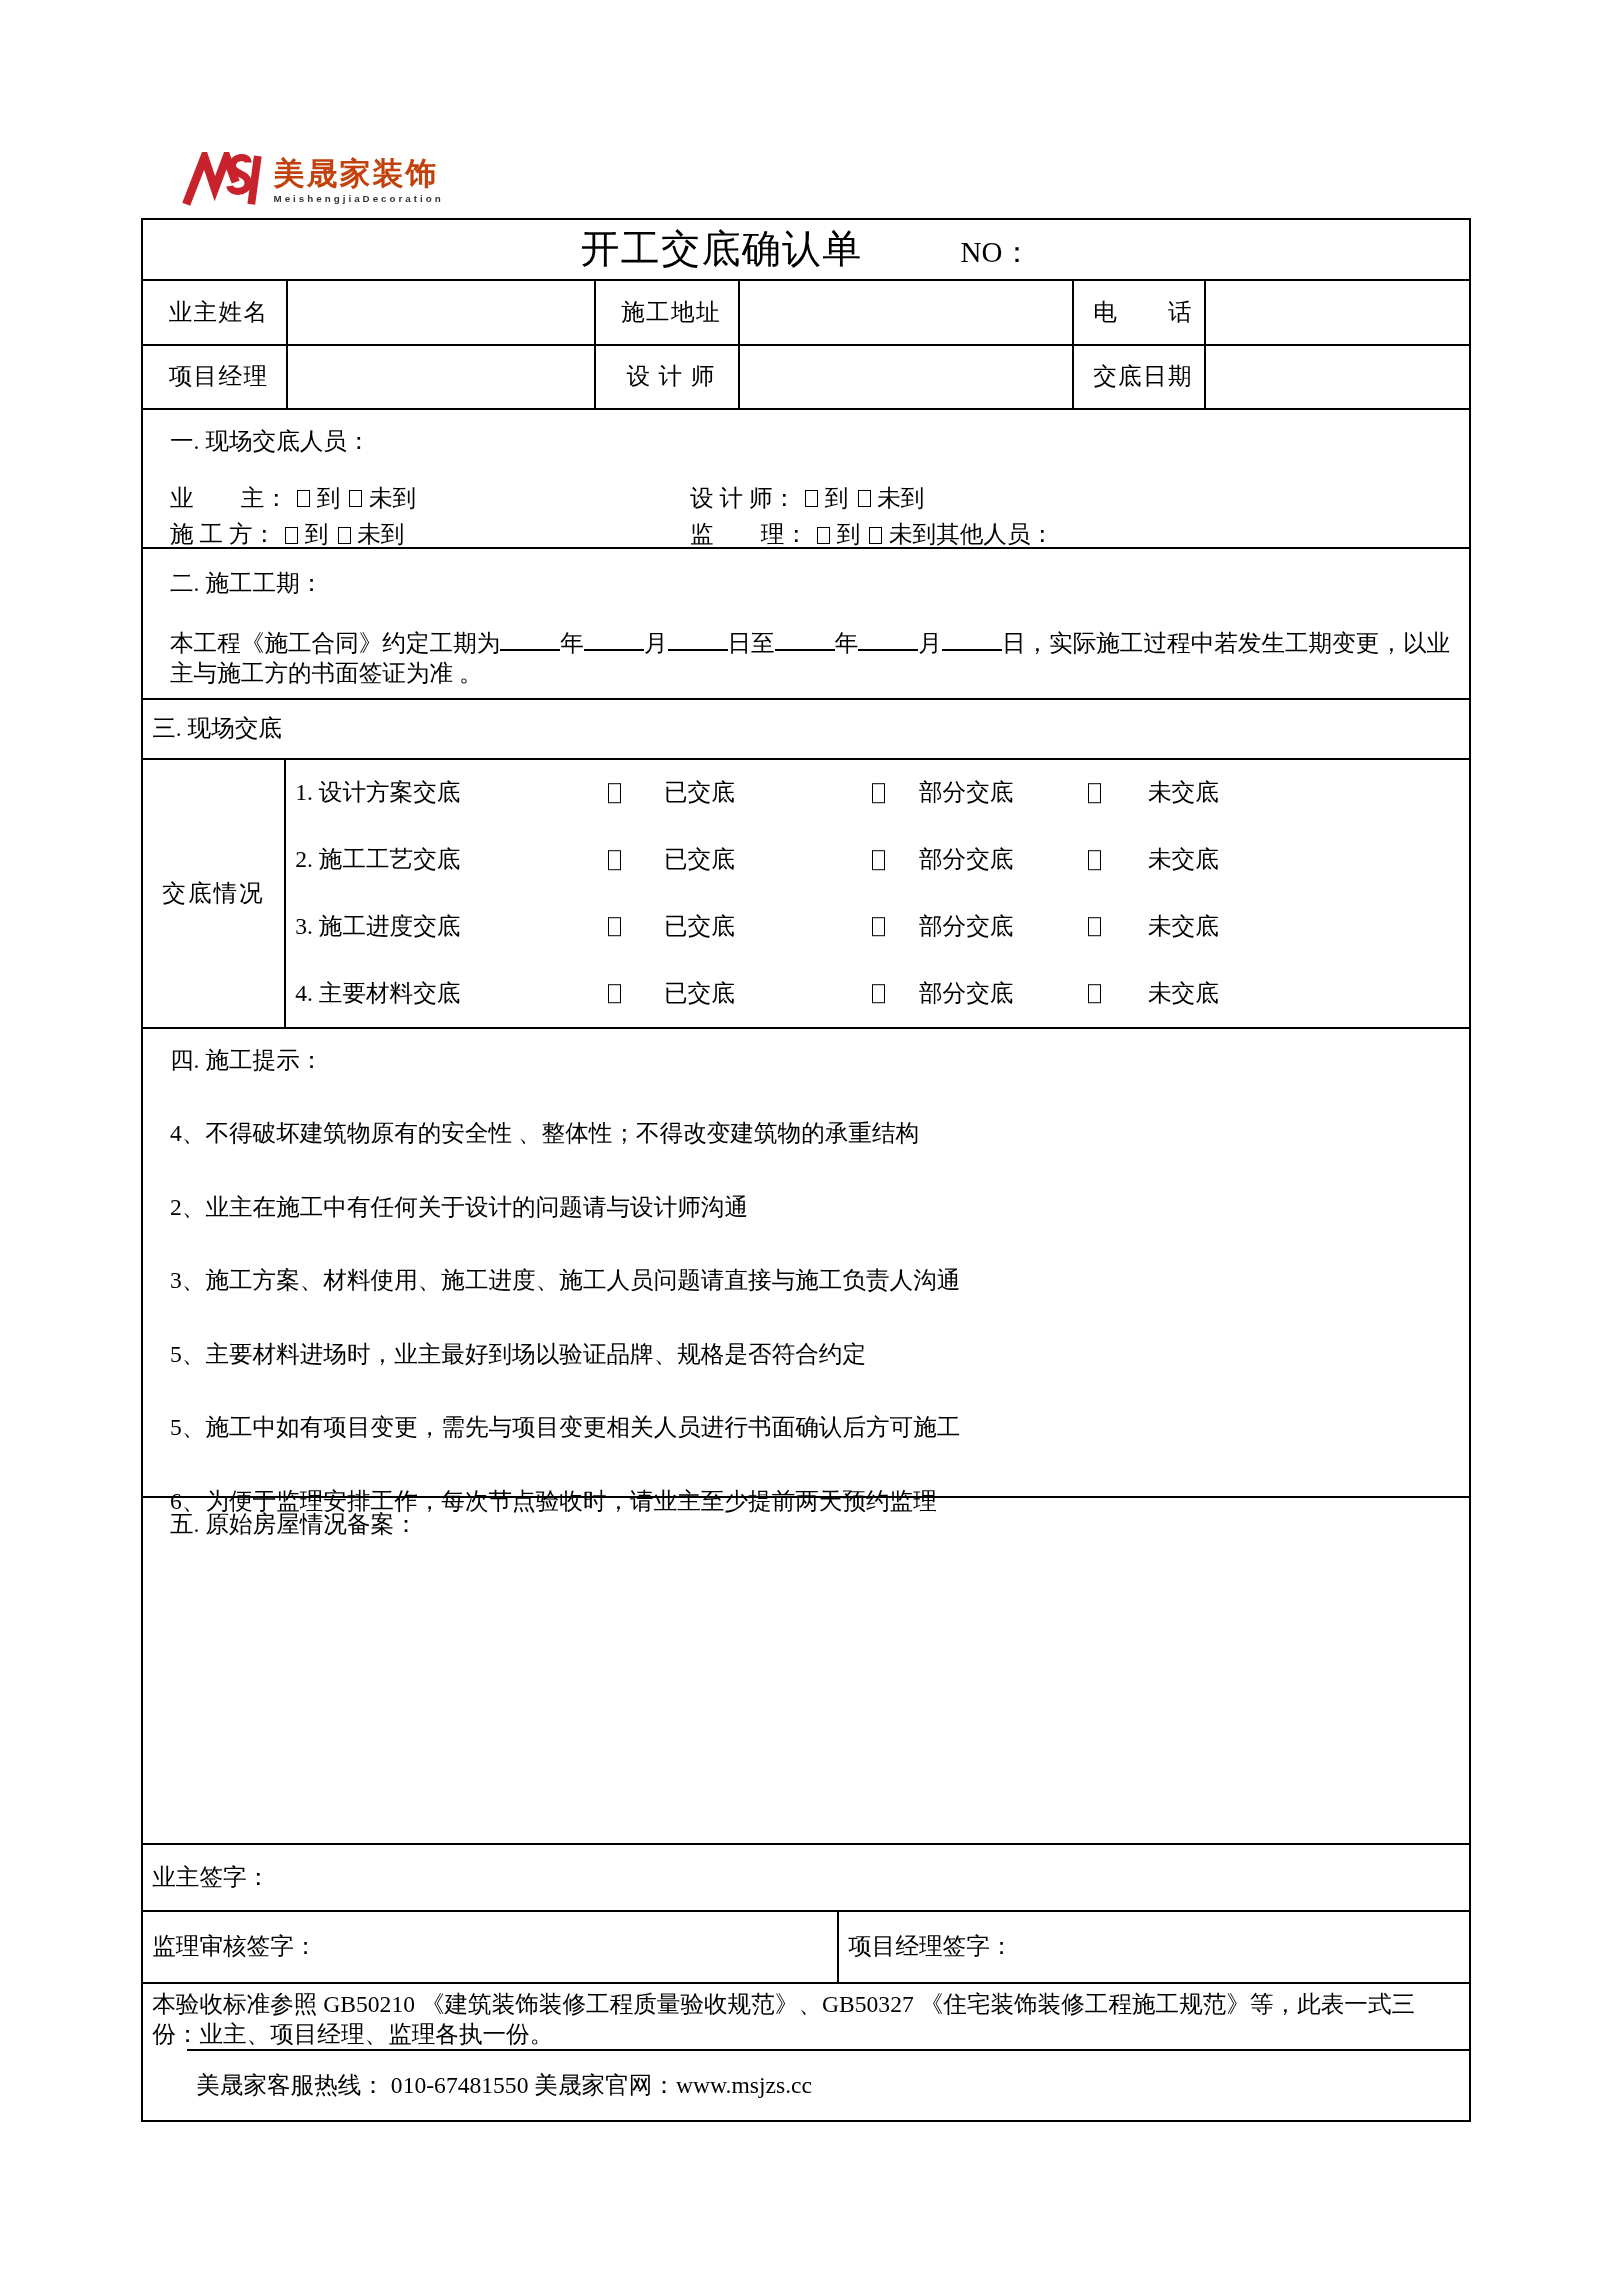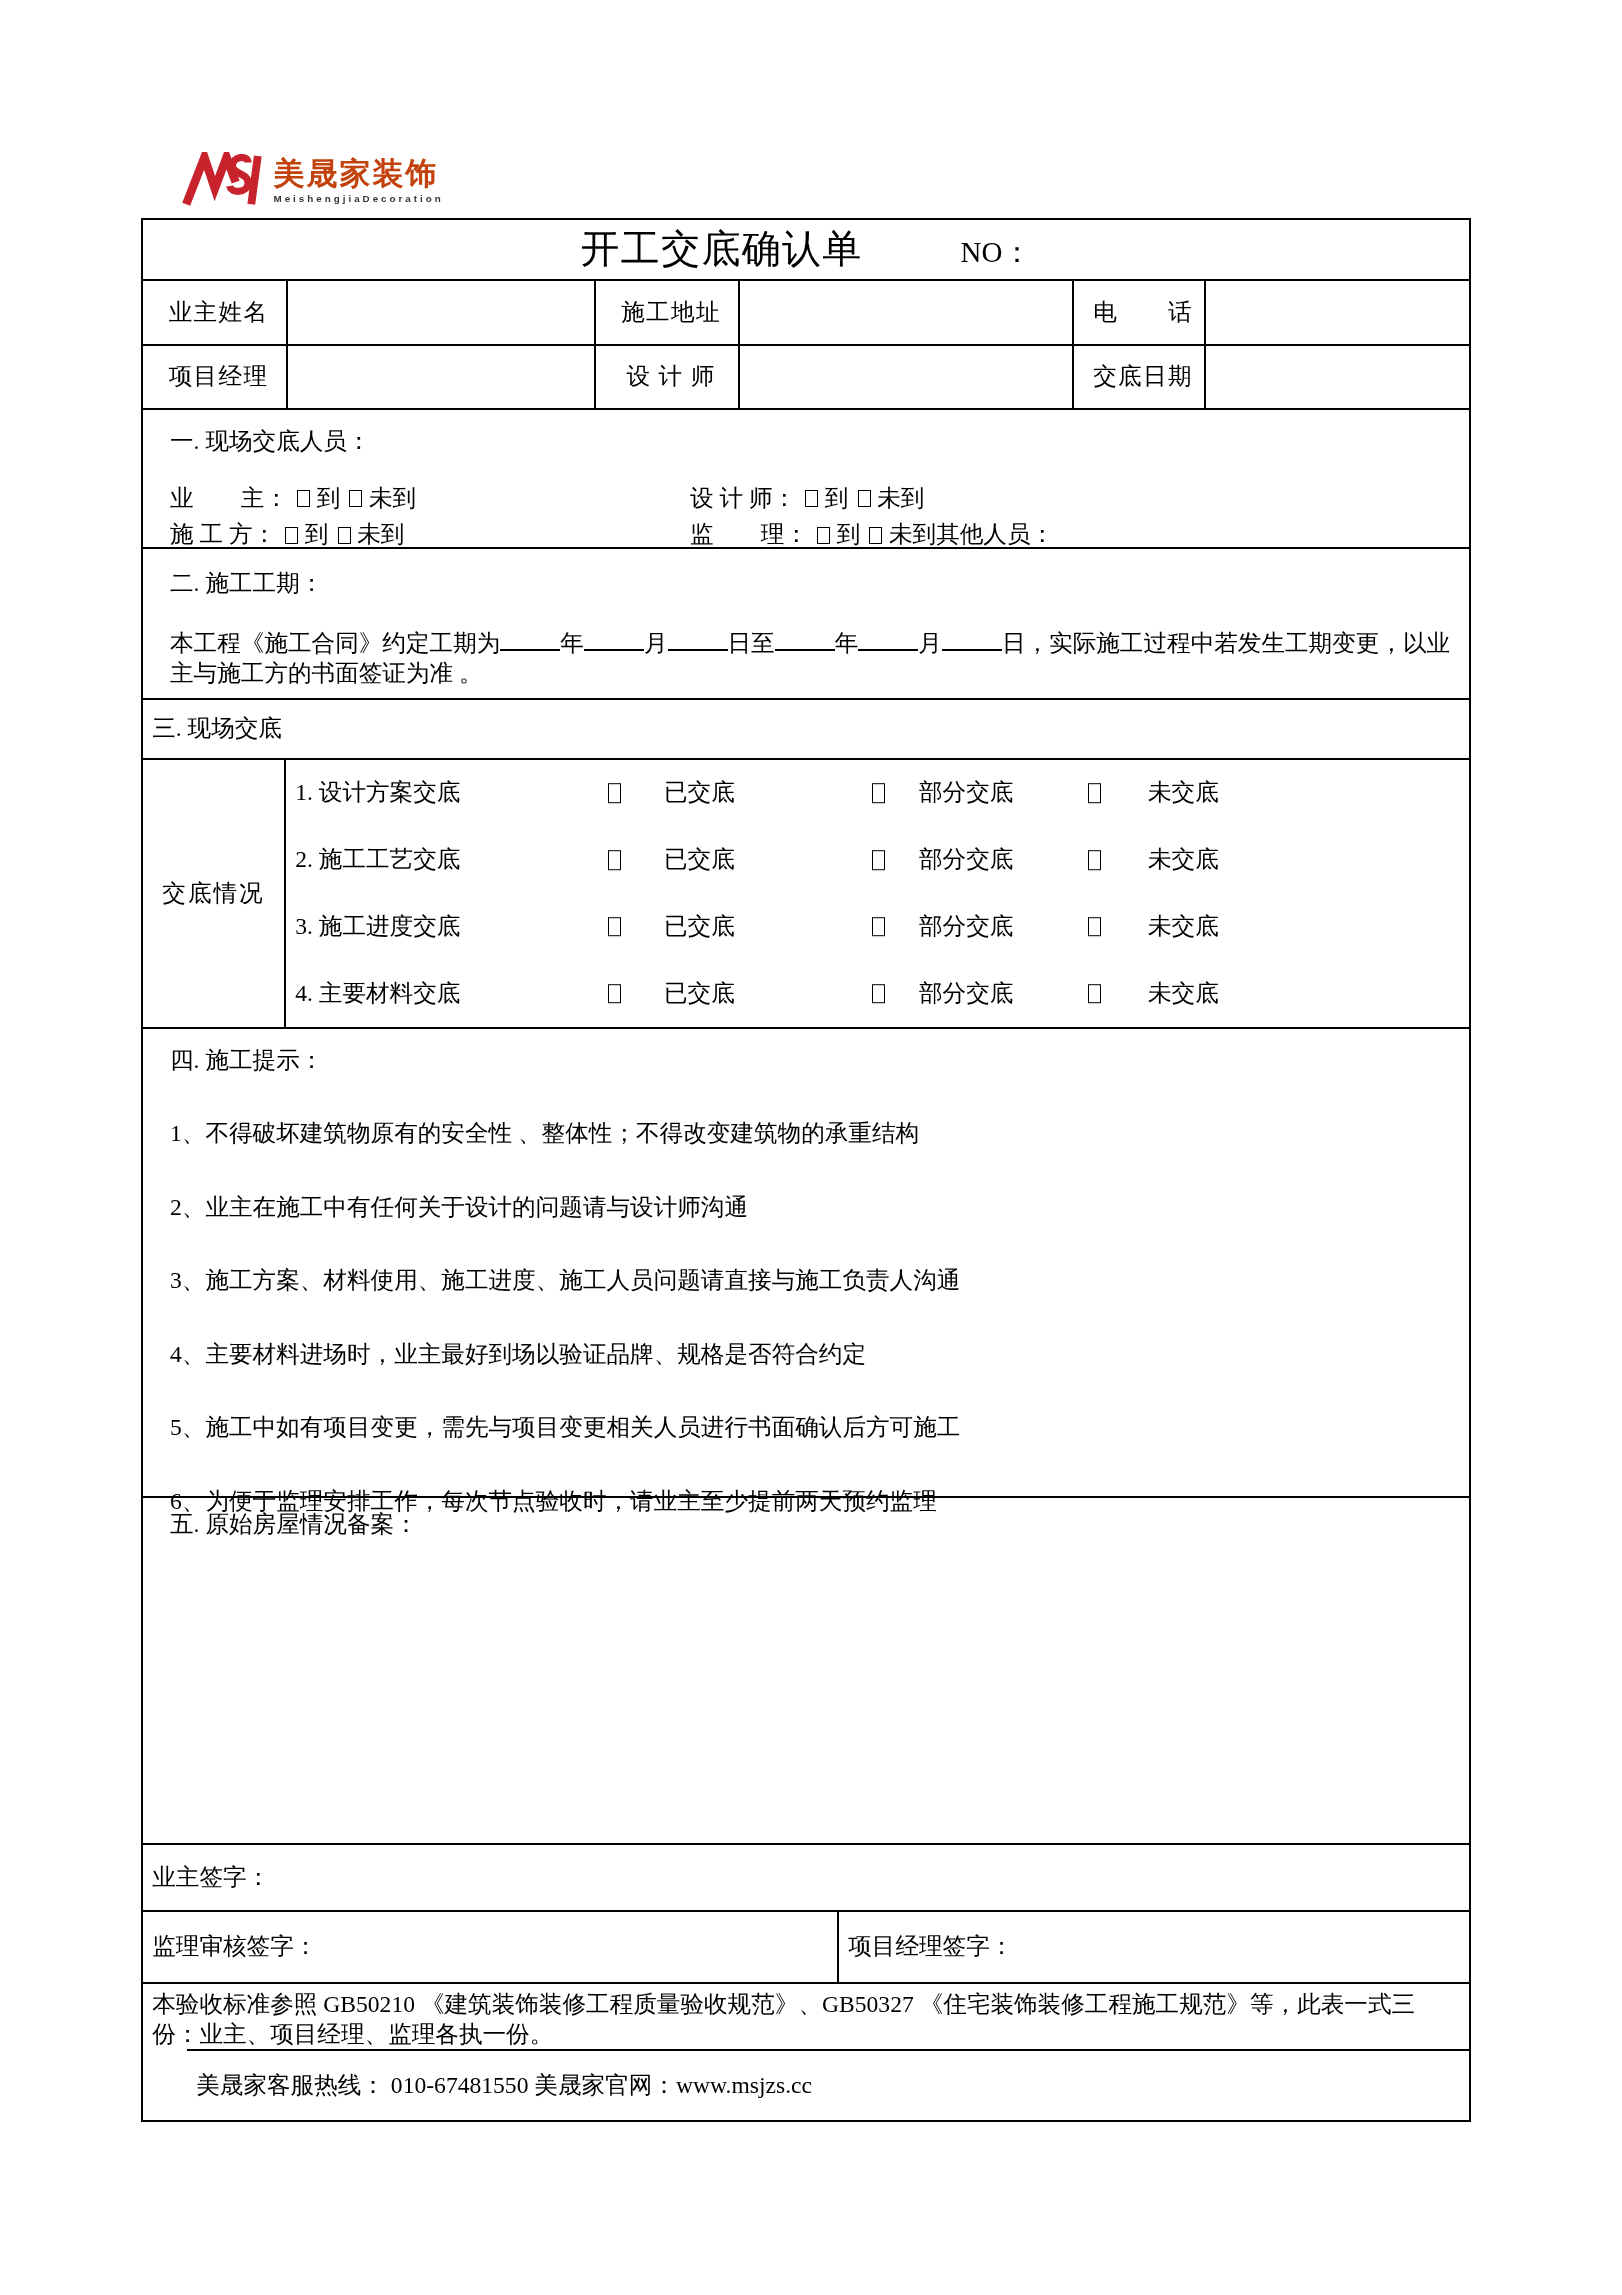"1、不得破坏建筑物原有的安全性 、整体性；不得改变建筑物的承重结构" p { text: 1 -> 4 }
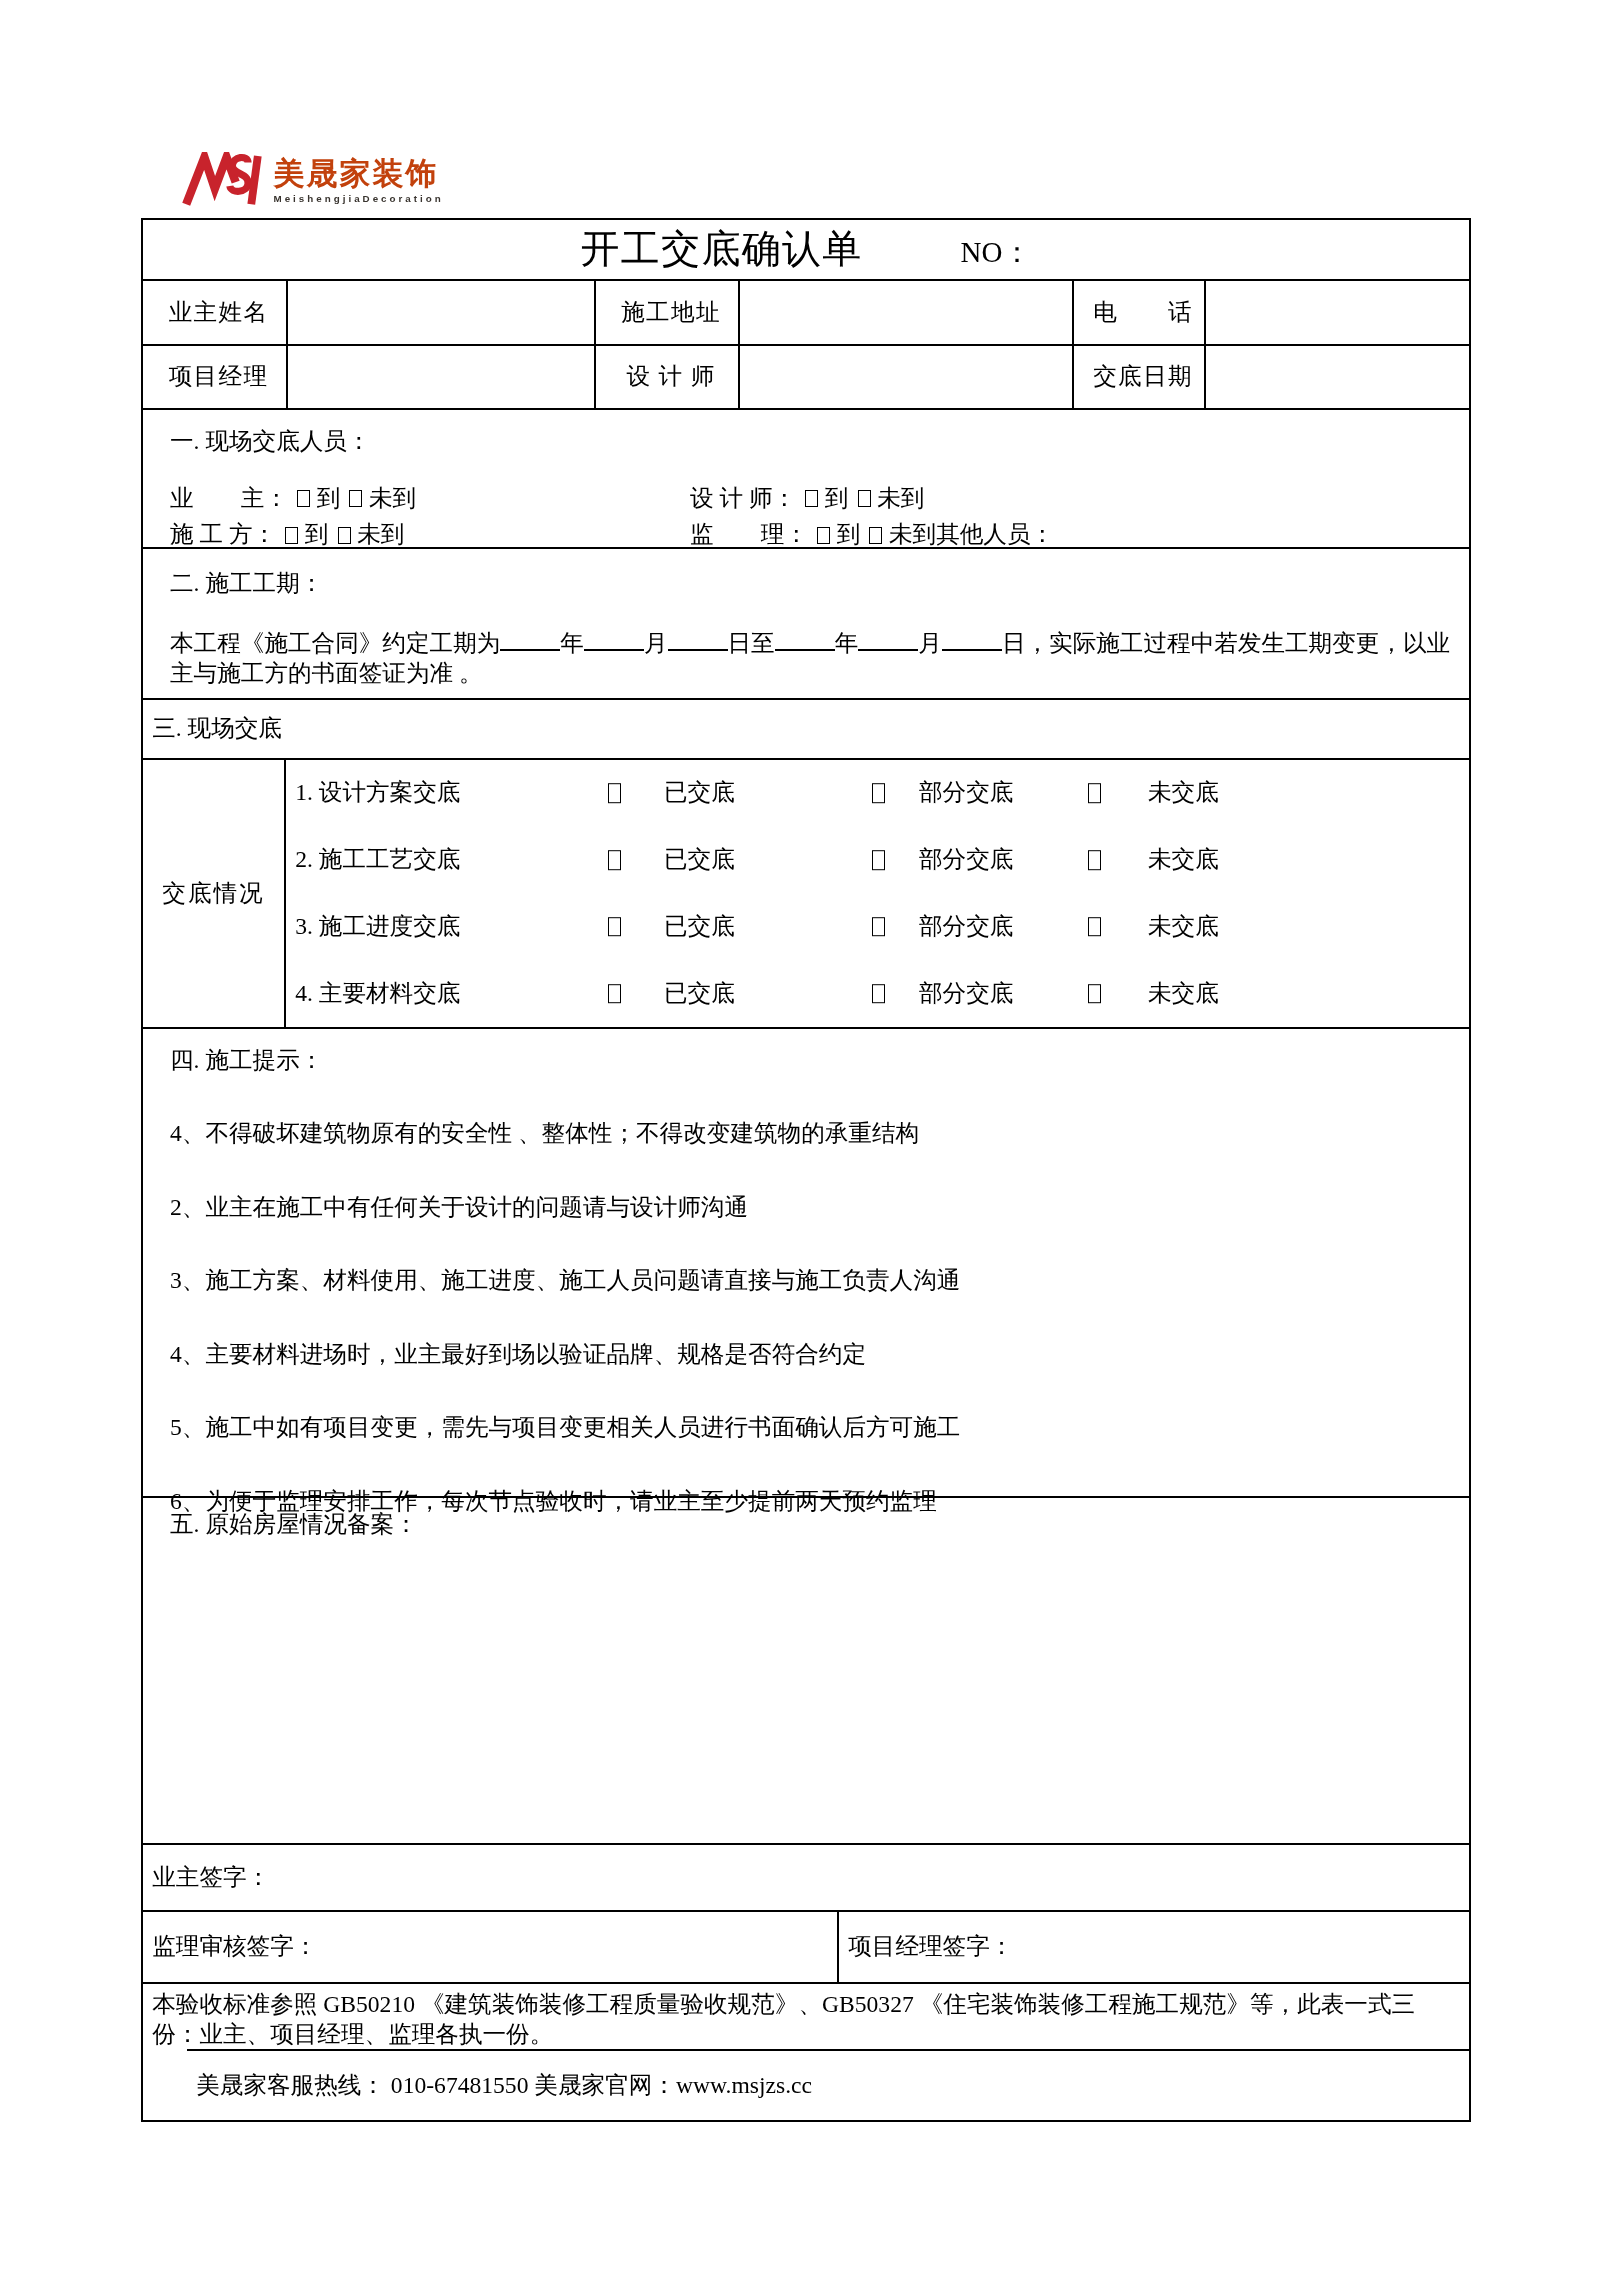"4、主要材料进场时，业主最好到场以验证品牌、规格是否符合约定" p { text: 4 -> 5 }
